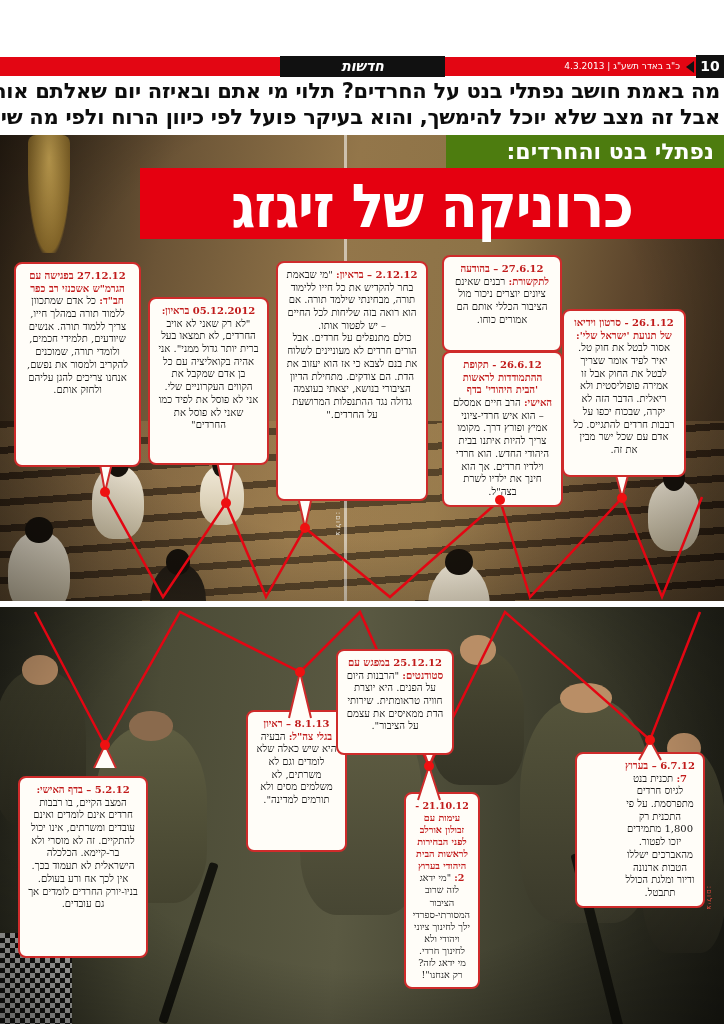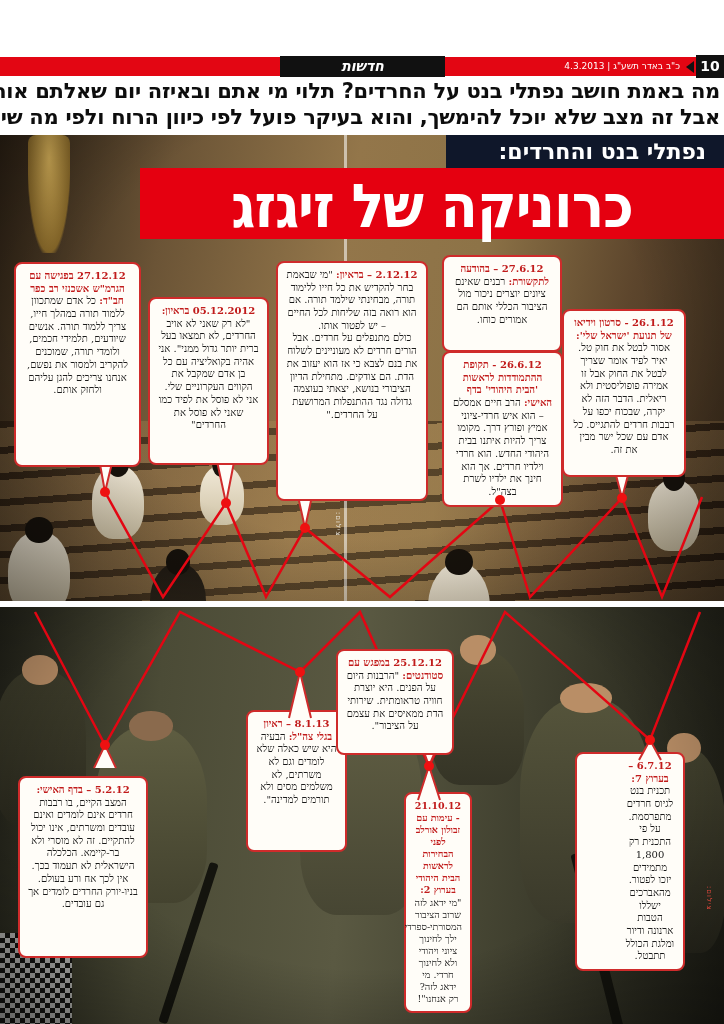"נפתלי בנט והחרדים:" .kicker { background: #0f172a -> #4d7c0f; padding-right: 18px -> 10px }
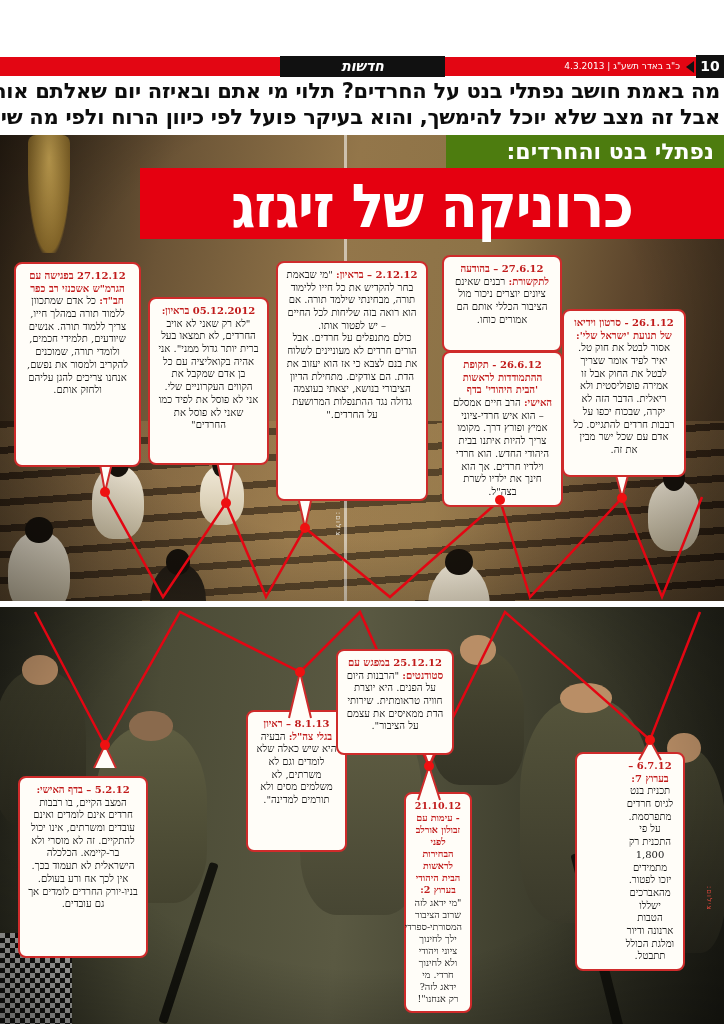"6.7.12 – בערוץ 7: תכנית" .co10 { width: 110px -> 130px }
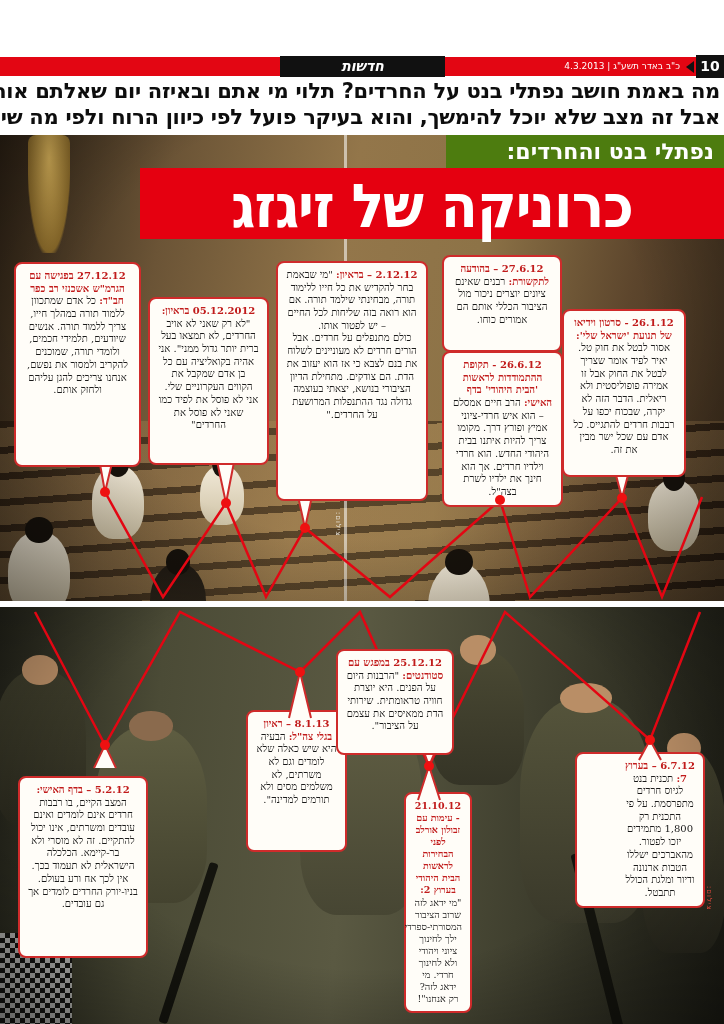"21.10.12 - עימות עם זבולון" .co9 { width: 68px -> 76px }
